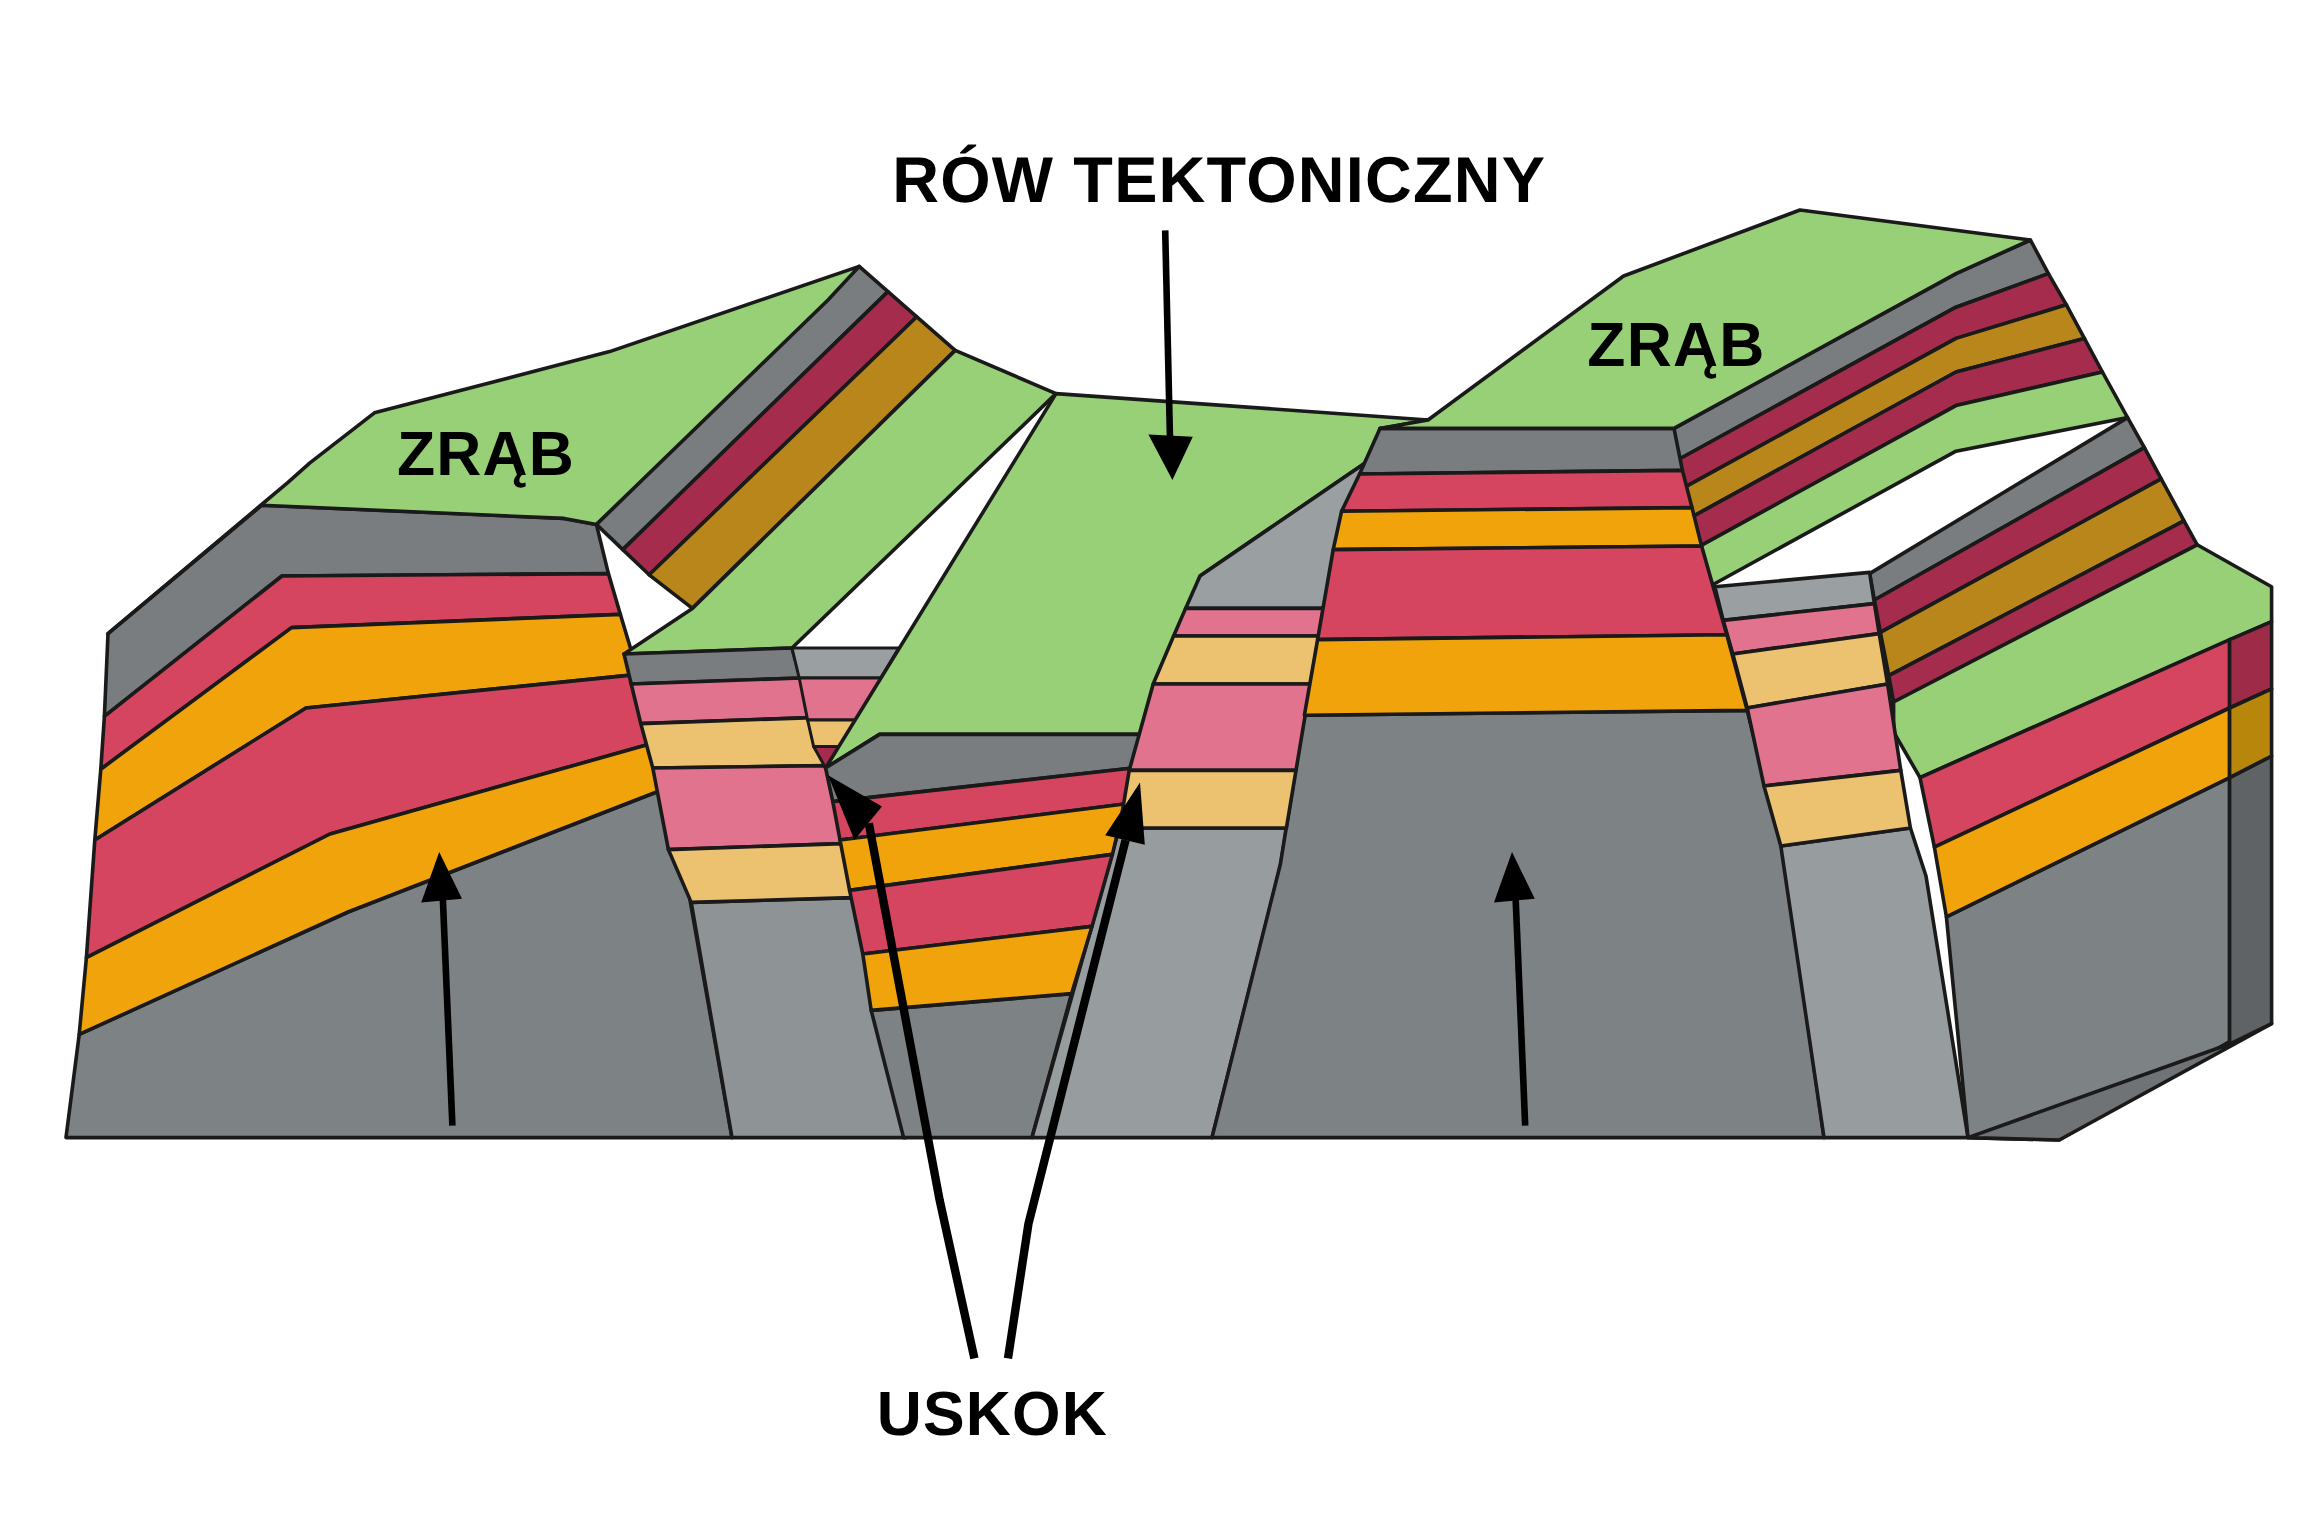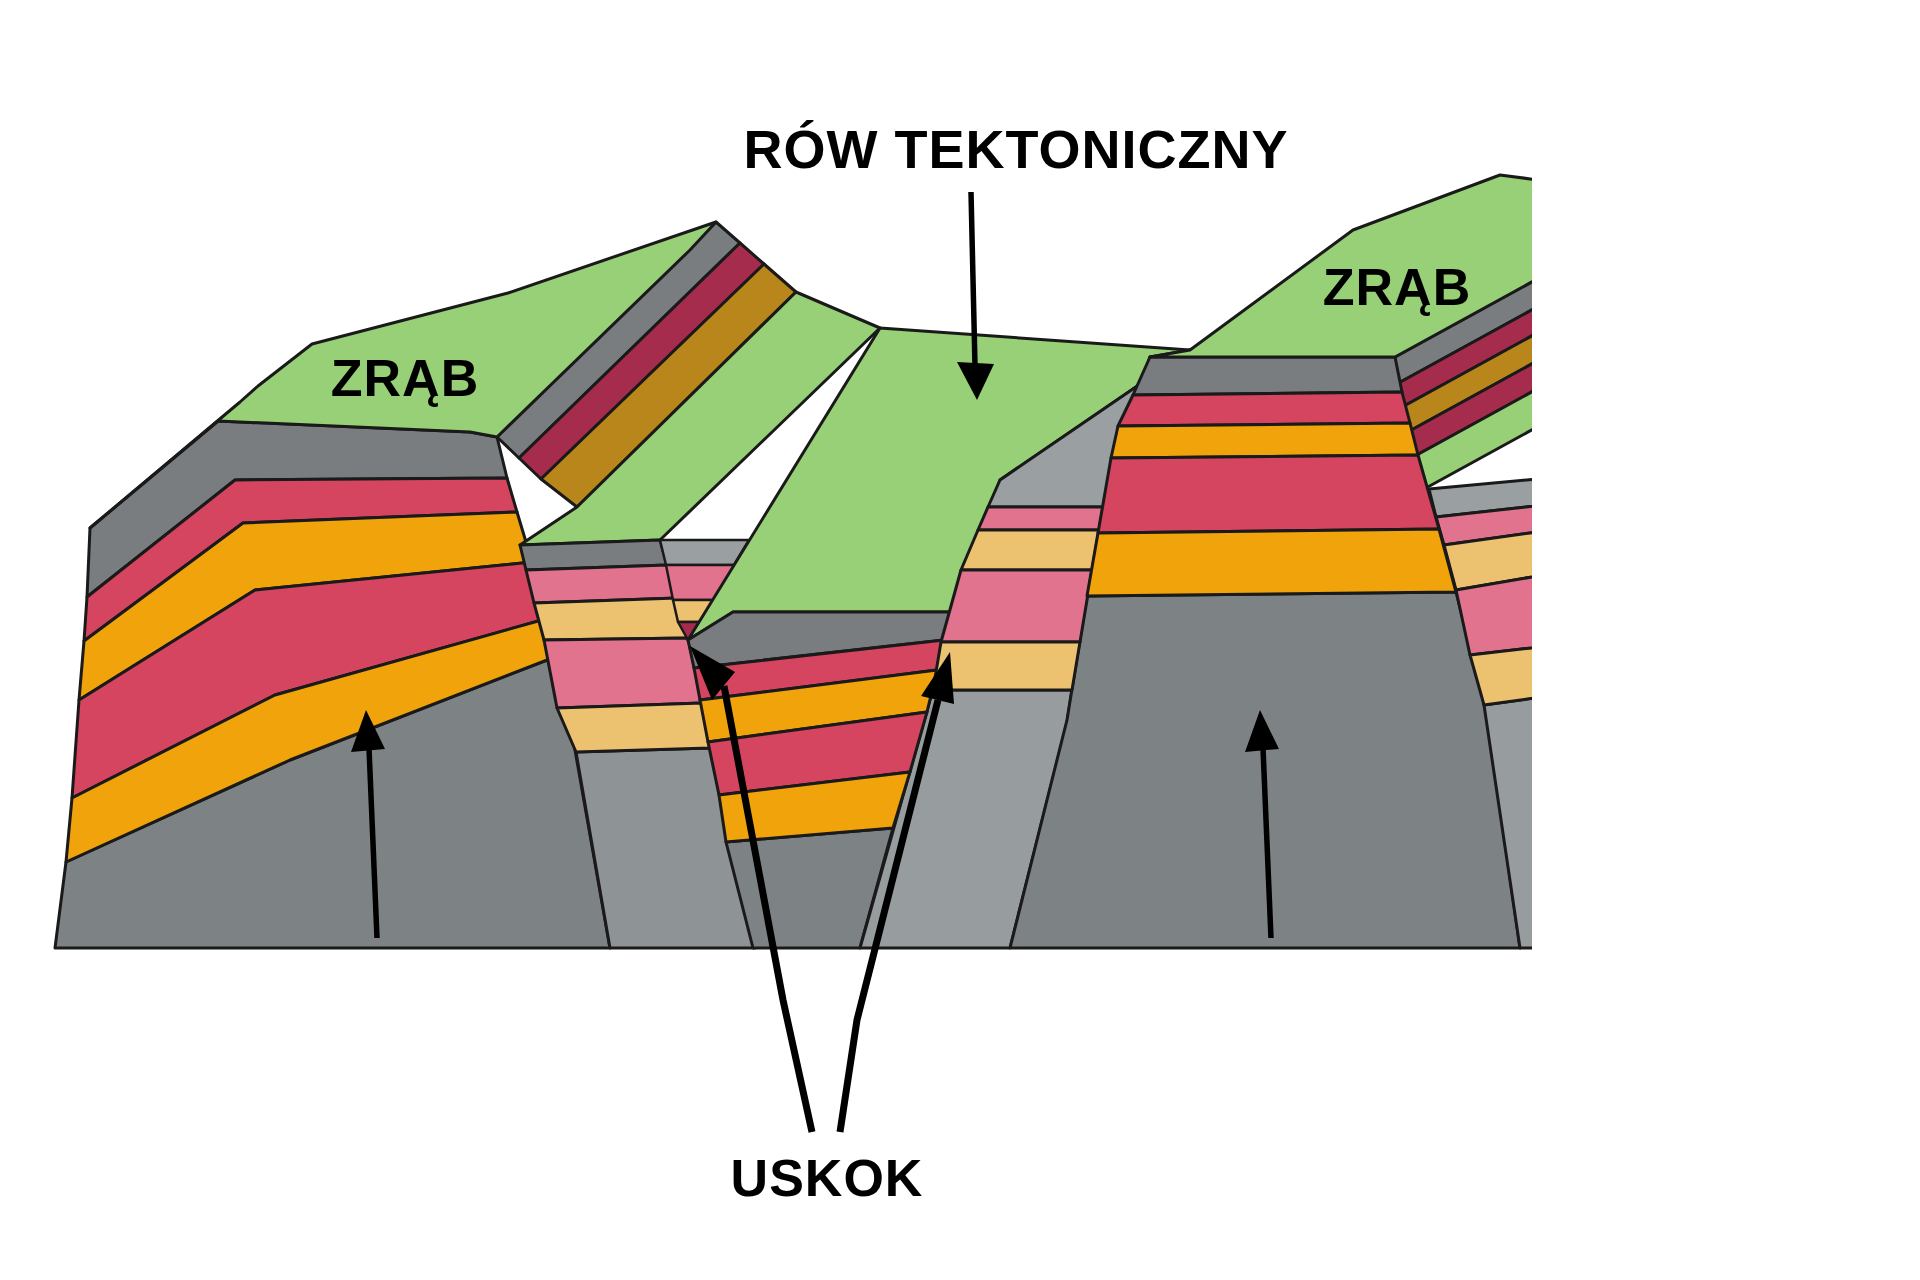"RÓW TEKTONICZNY" .stage { width: 1532px -> 1920px }
